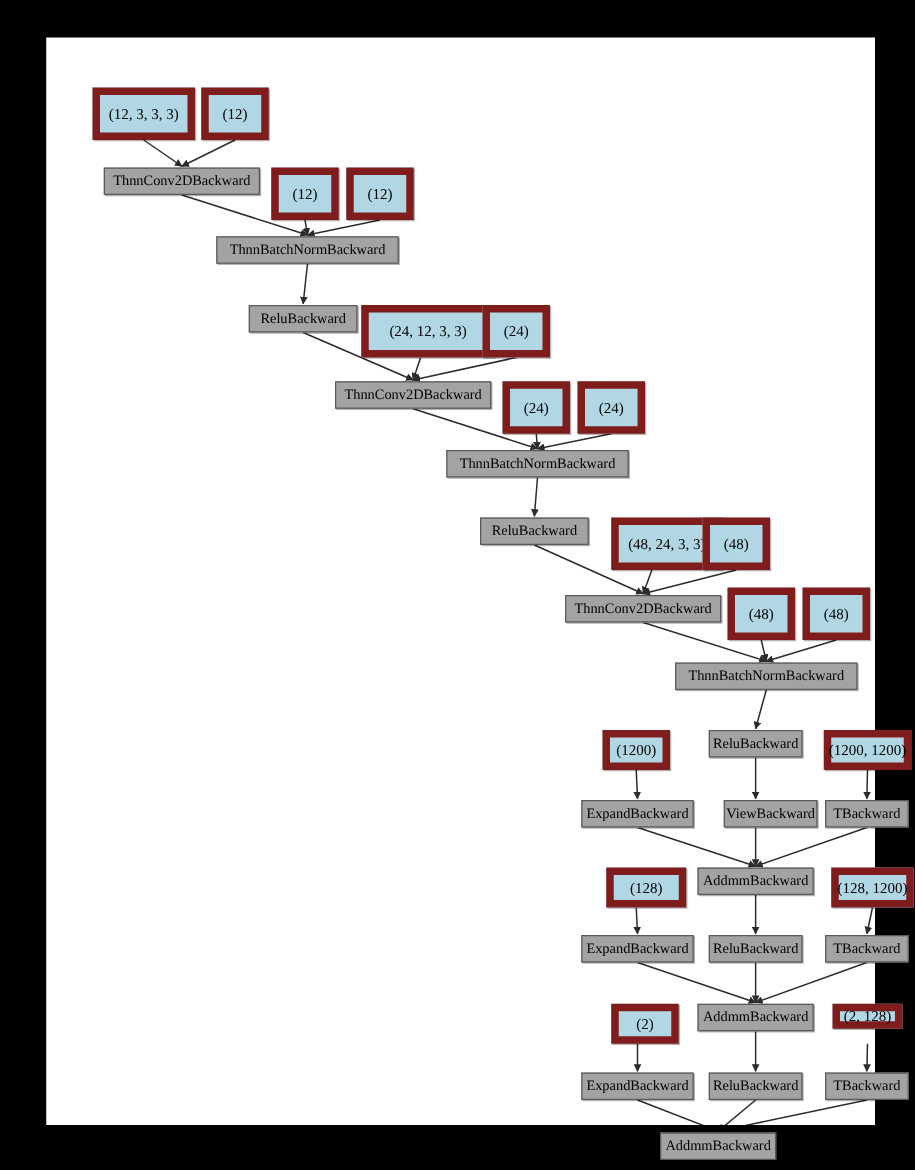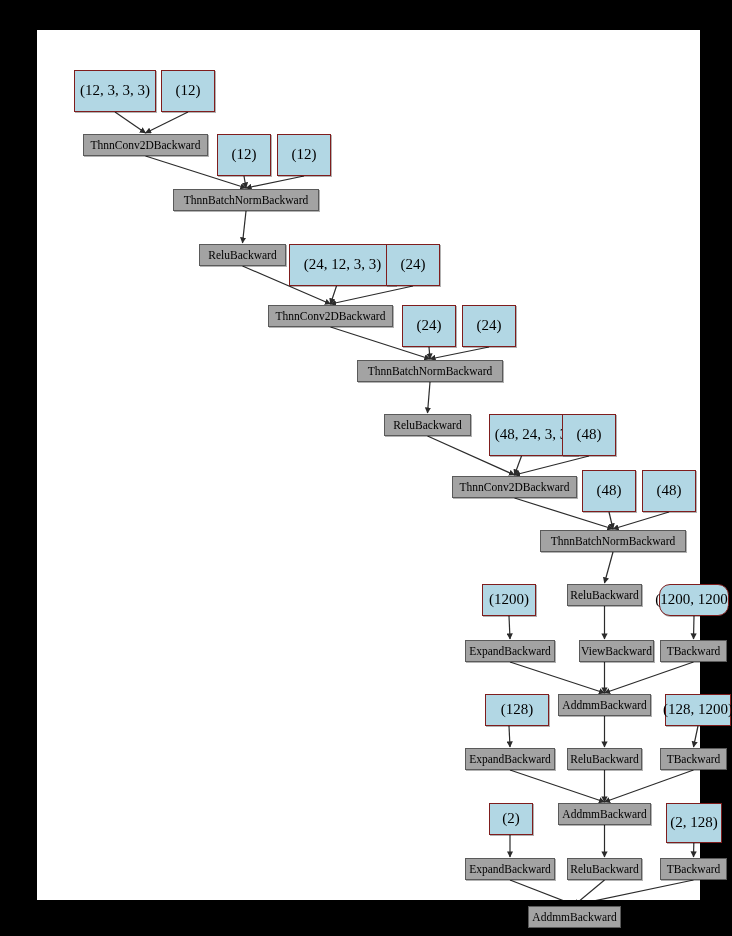"(12, 3, 3, 3)" .node-tensor { border: 1px solid #7f1d1d -> 6px solid #7f1d1d; font-size: 15px -> 12px }
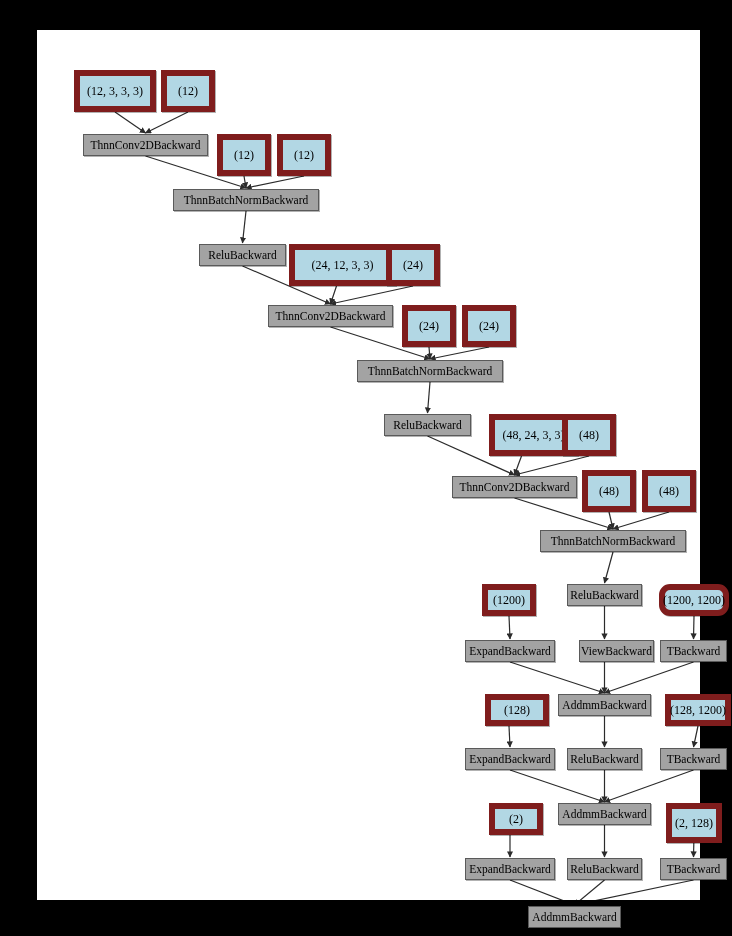"(1200, 1200)" div.node { border-radius: 11px -> none }
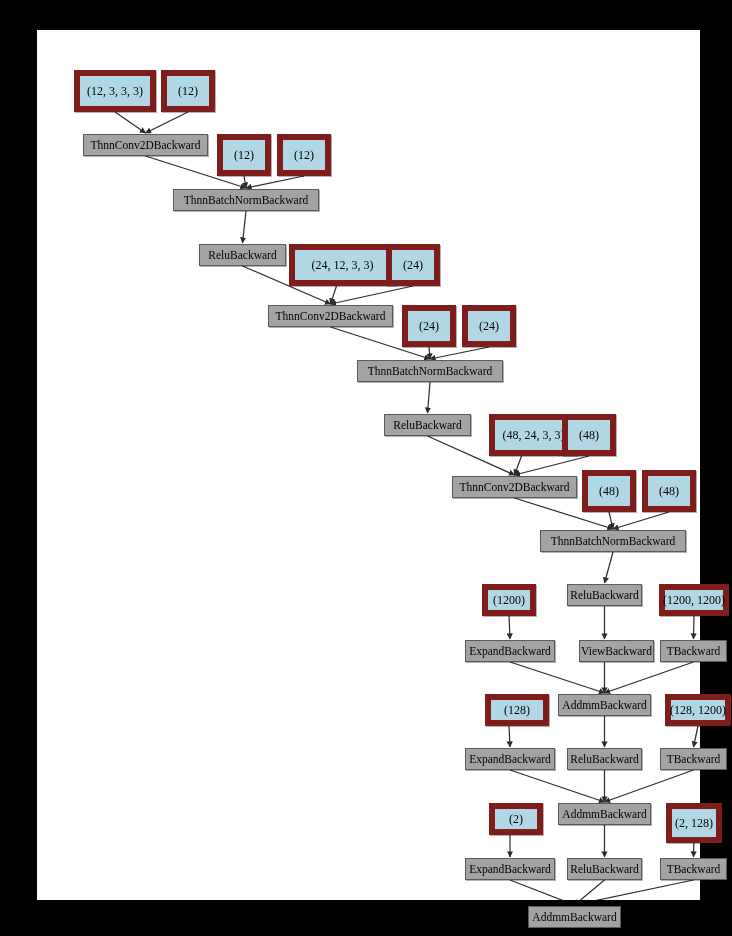"(2, 128)" div.node { height: 40px -> 20px }
